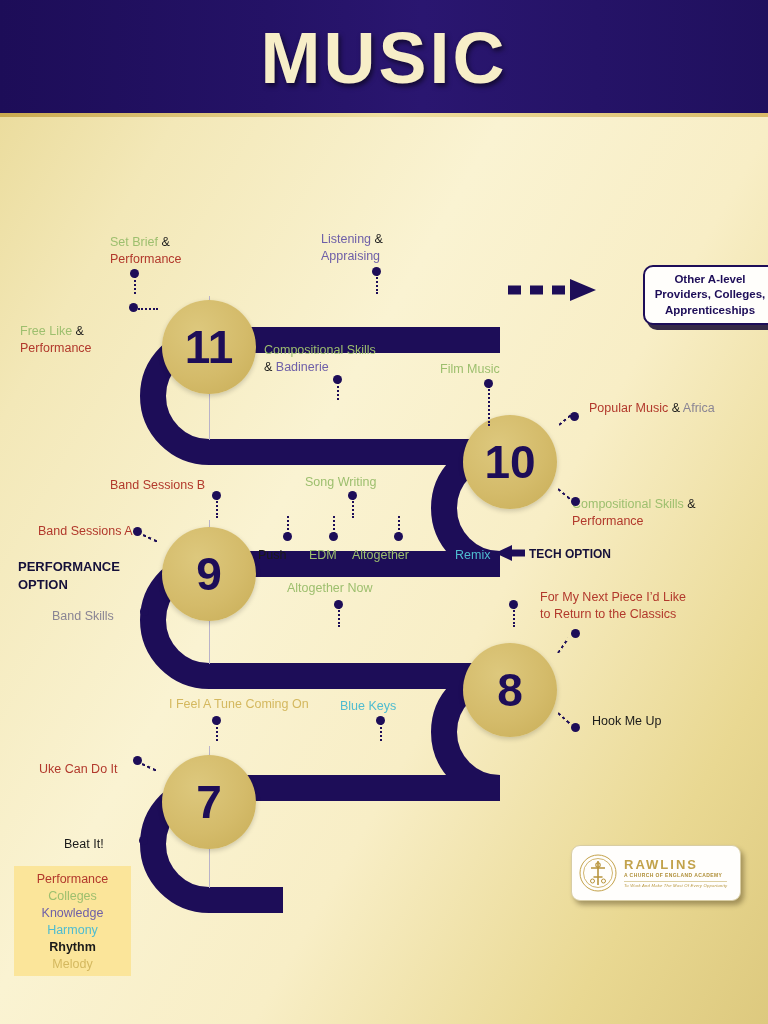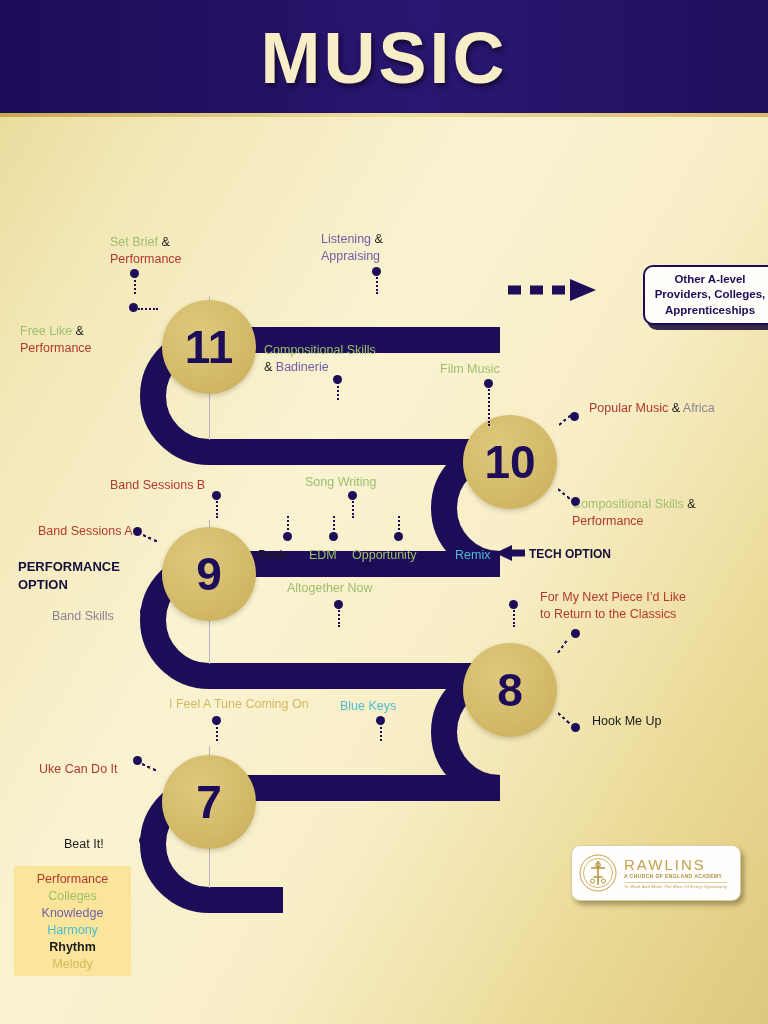"Opportunity" span.crea { text: Opportunity -> Altogether }
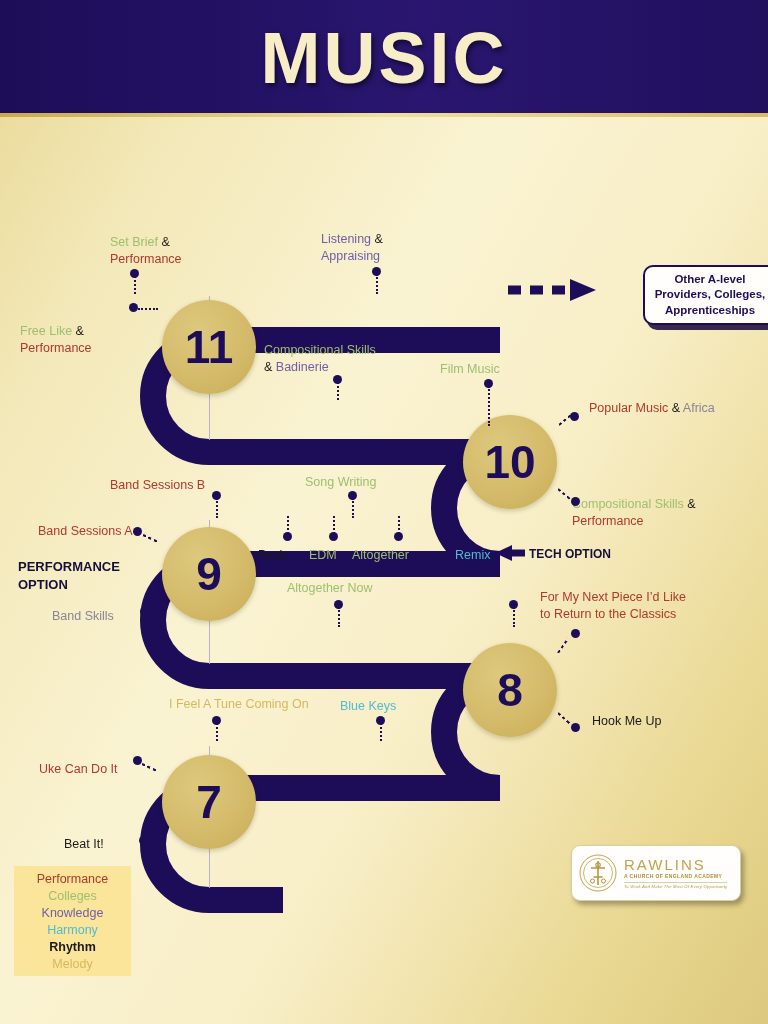"RAWLINS" #logo-text .l1 { font-size: 15px -> 13px; font-weight: normal -> bold }
